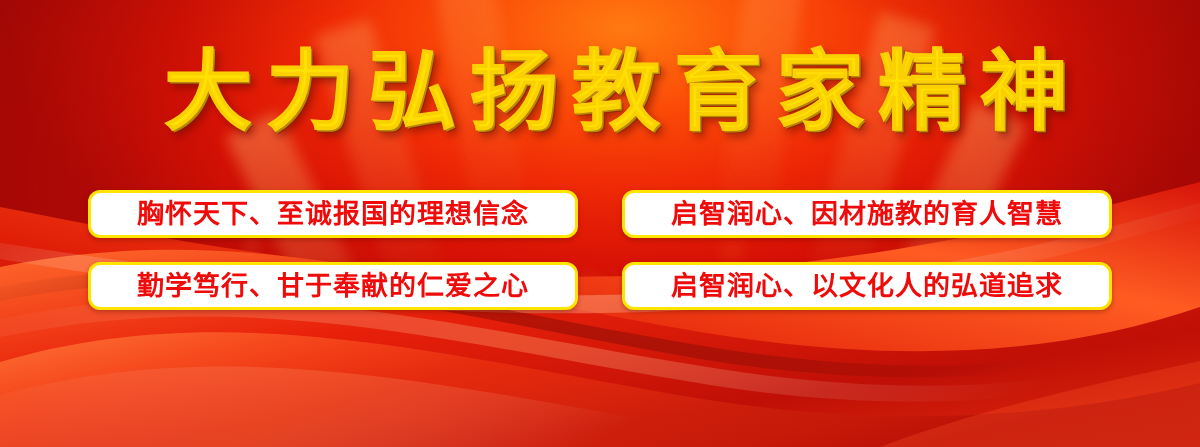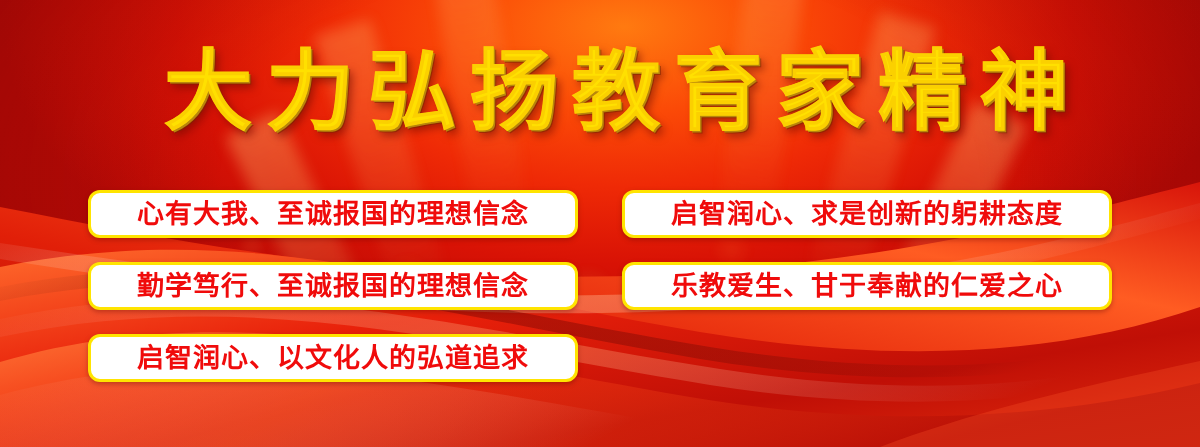"心有大我、至诚报国的理想信念" span.chip-text { text: 心有大我 -> 胸怀天下 }
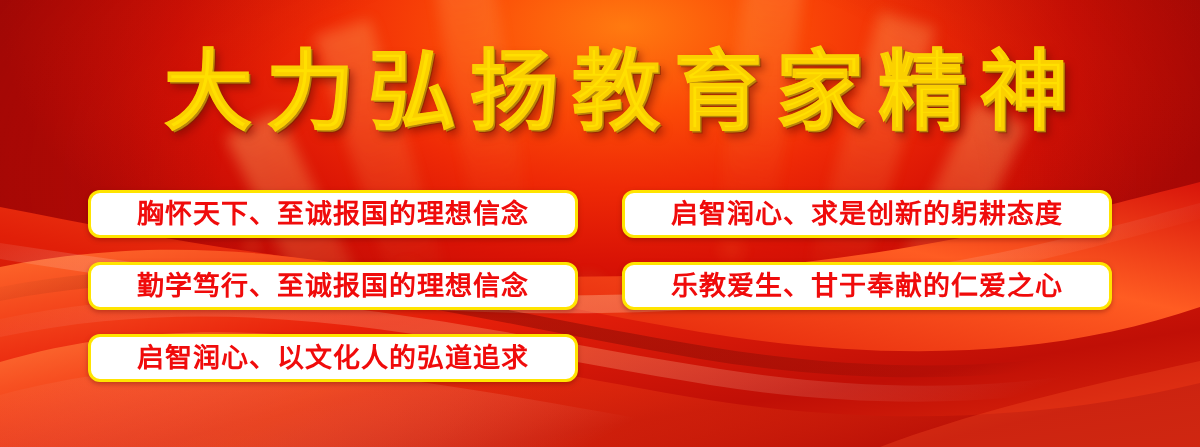"启智润心、求是创新的躬耕态度" span.chip-text { text: 求是创新的躬耕态度 -> 因材施教的育人智慧 }
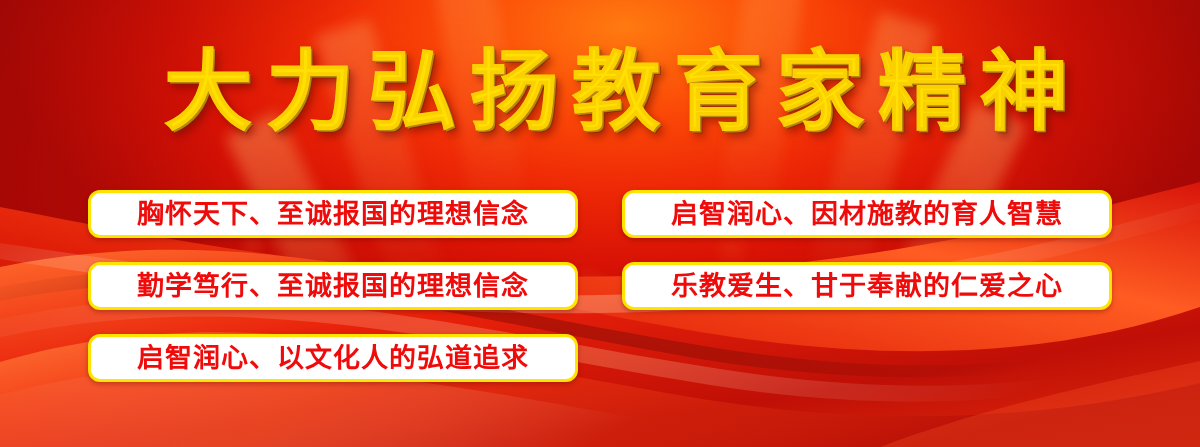"勤学笃行、至诚报国的理想信念" span.chip-text { text: 至诚报国的理想信念 -> 甘于奉献的仁爱之心 }
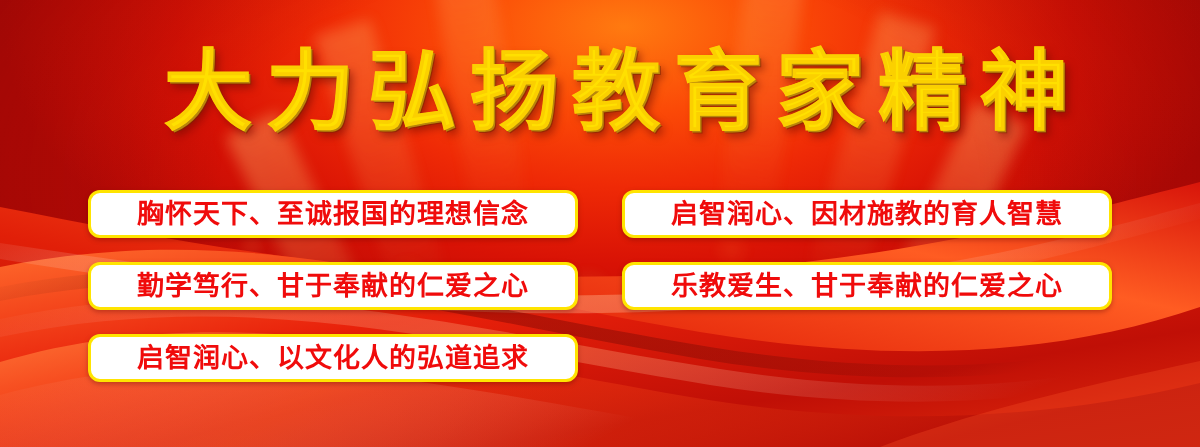"乐教爱生、甘于奉献的仁爱之心" div.chip { html: <div> <span>乐教爱生、甘于奉献的仁爱之心</span> </div> -> none }
